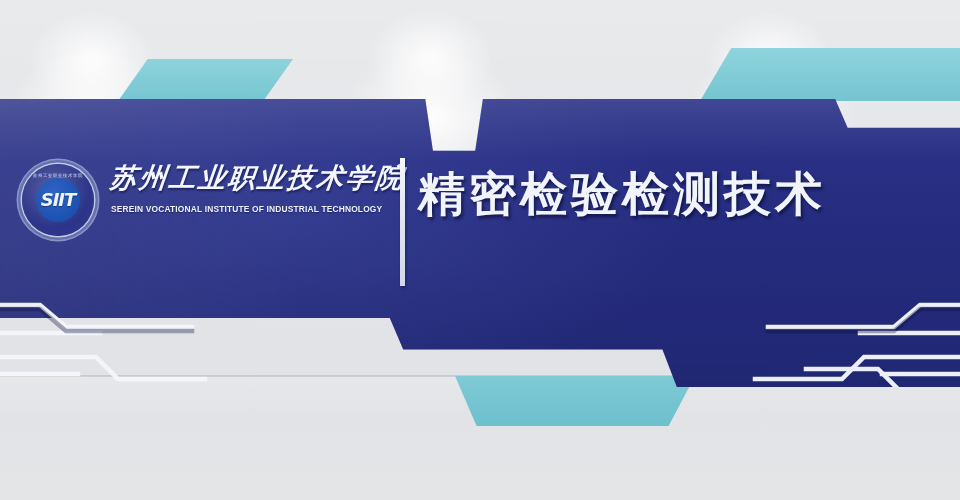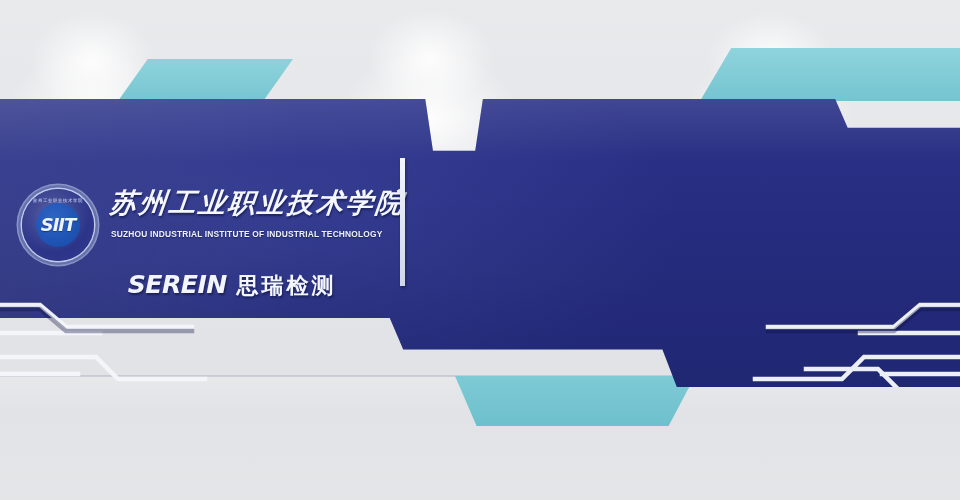"SIIT" .logo-block { margin-top: 25px -> none }
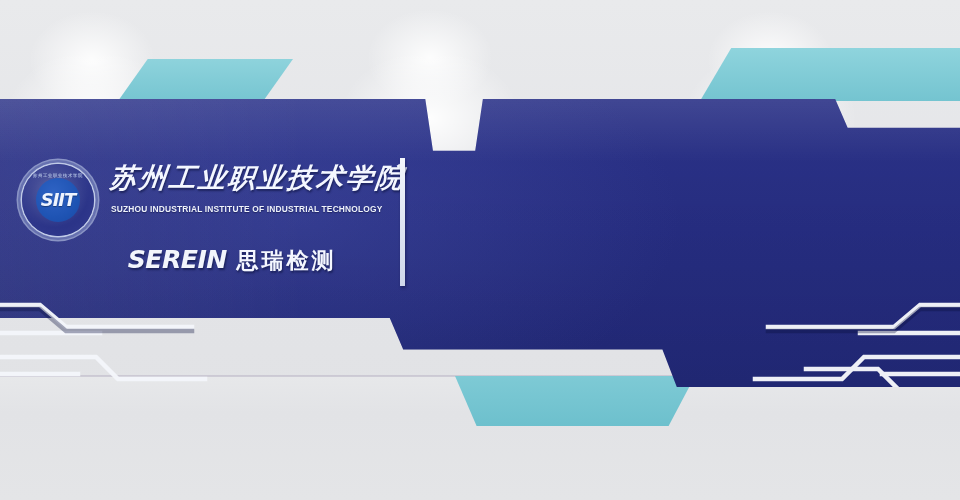"SUZHOU INDUSTRIAL INSTITUTE OF" div.uni-en { text: SUZHOU INDUSTRIAL -> SEREIN VOCATIONAL }
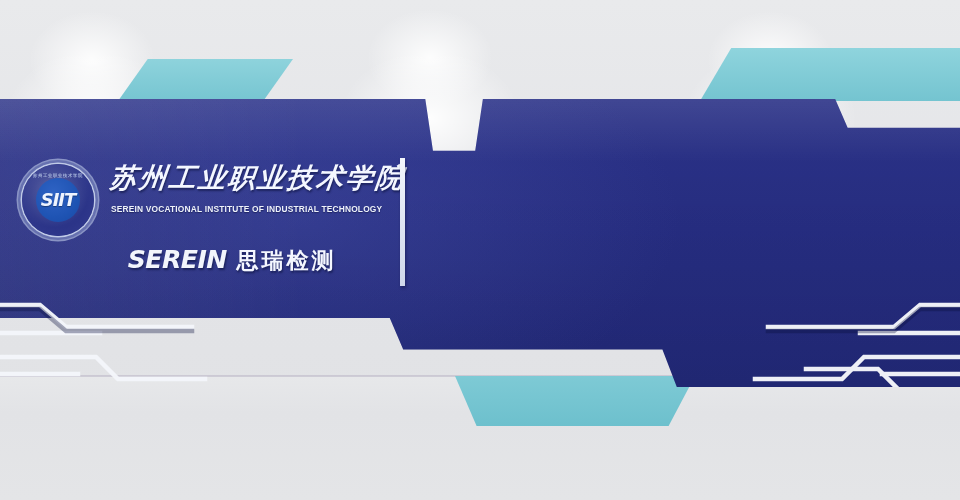"精密检验检测技术" span.l1 { html: none -> <span>精密检验检测技术</span> }
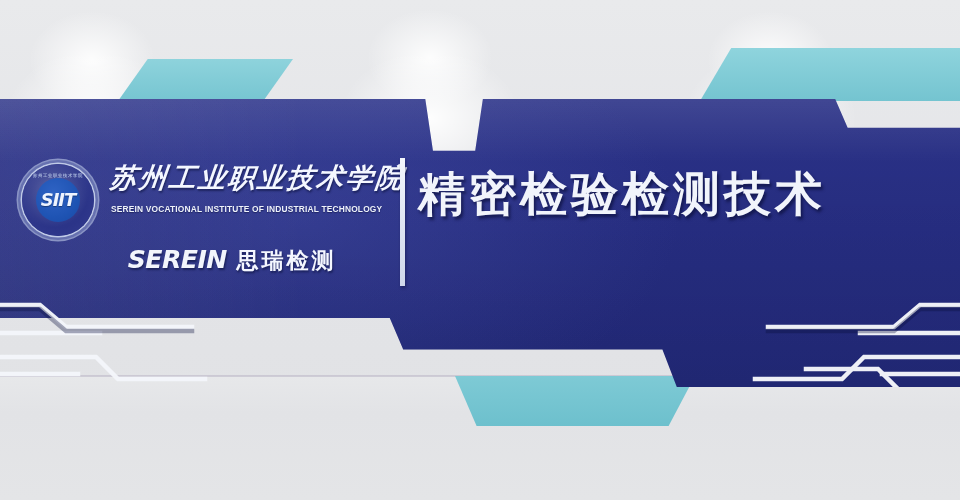"SEREIN" div.serein-row { html: <div> <span>SEREIN</span> <span>思瑞检测</span> </div> -> none }
